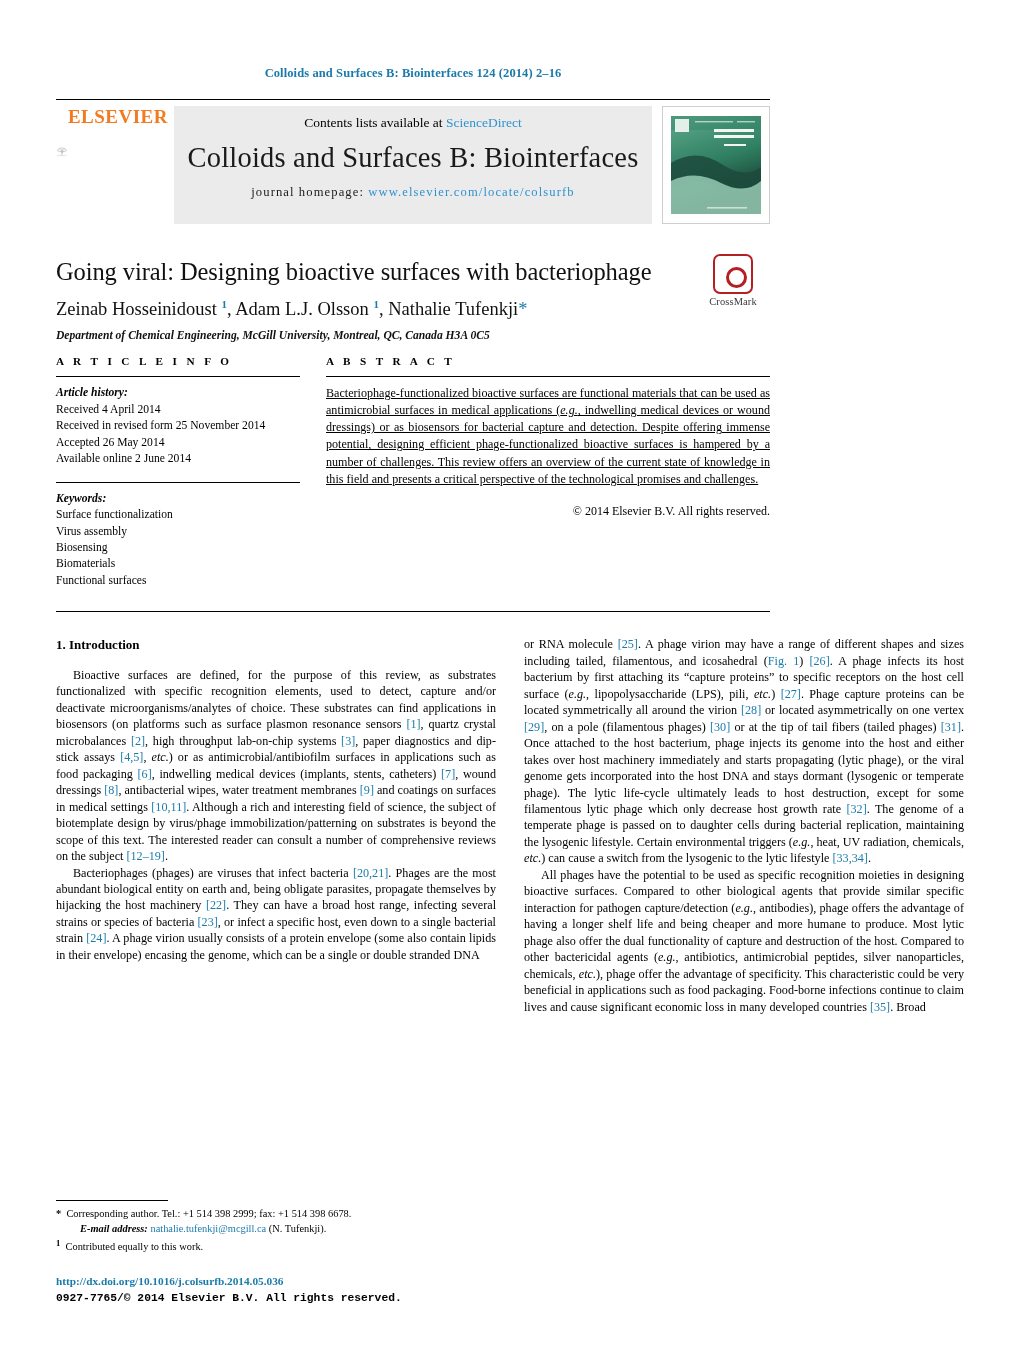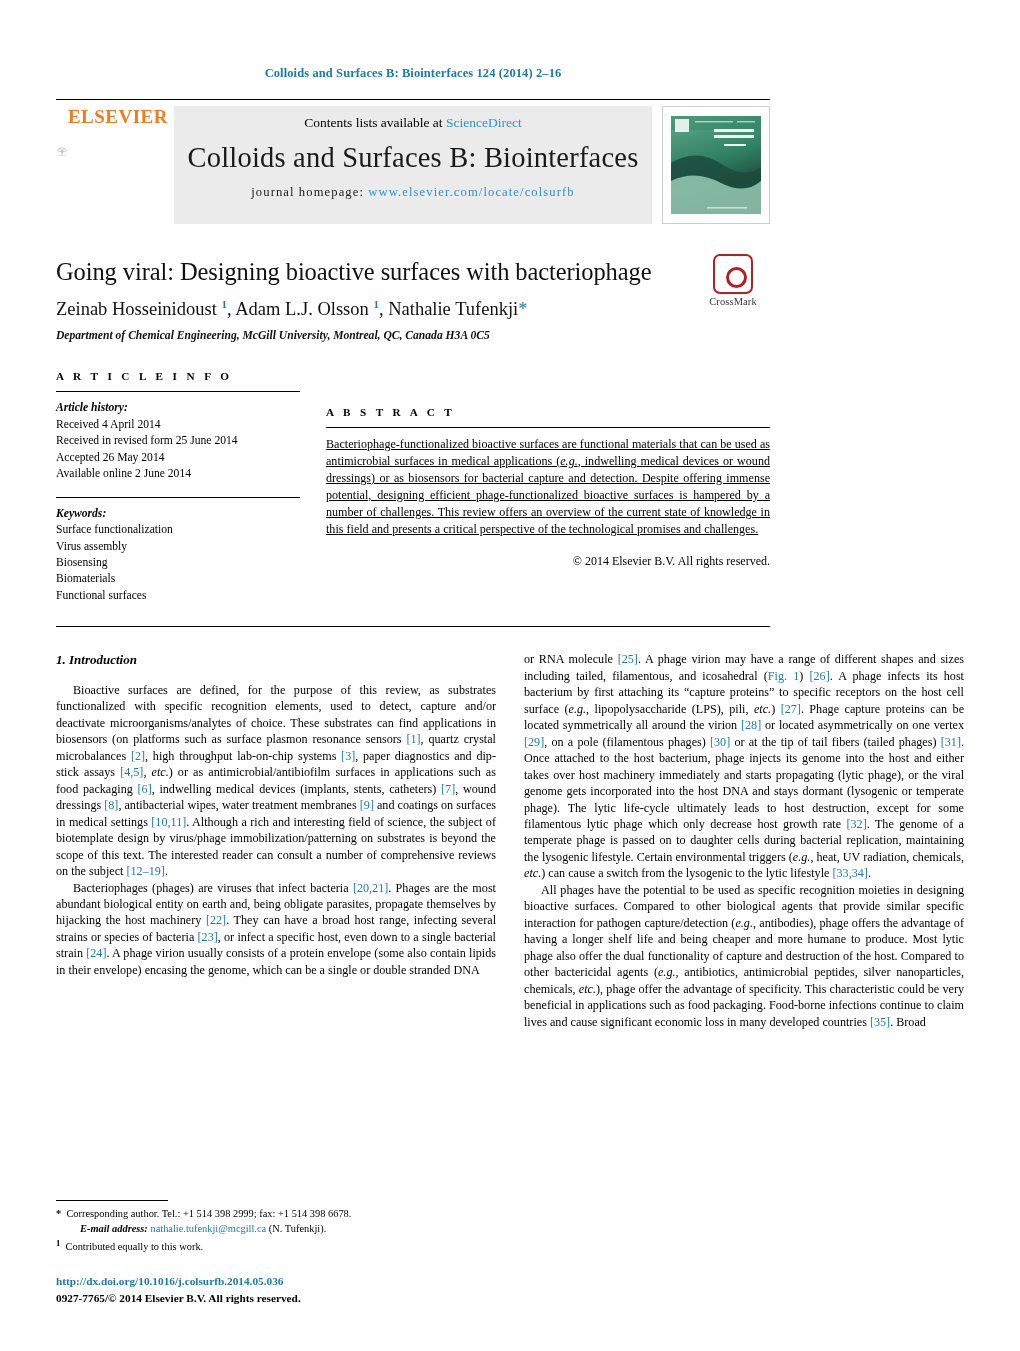"A R T I C" .info-abs { align-items: center -> none; margin-top: 28px -> 13px }
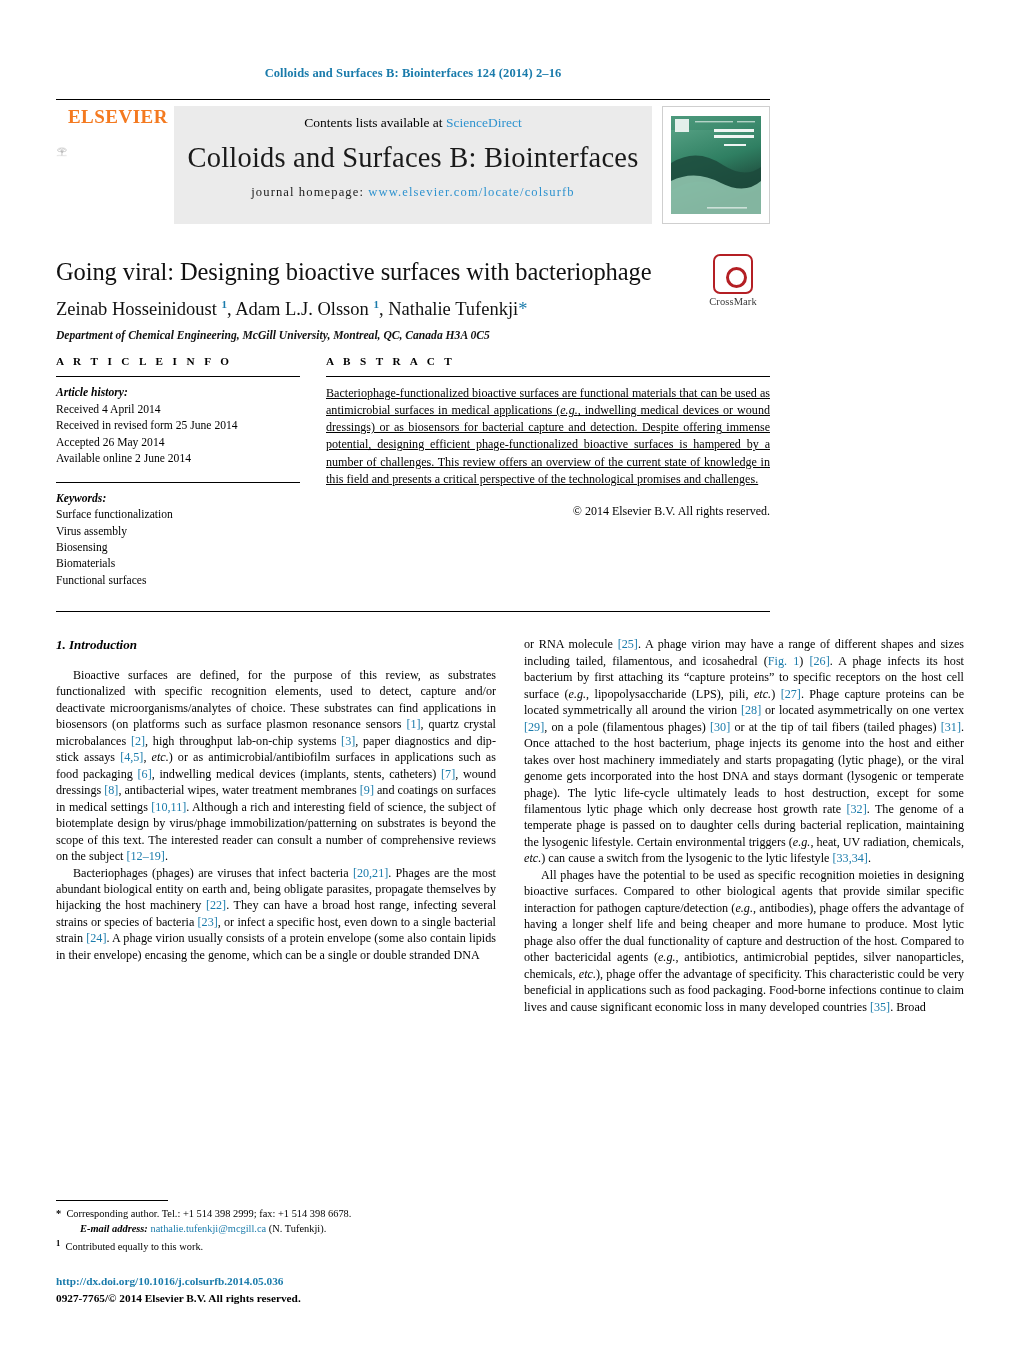"Received in revised form 25" div { text: June -> November }
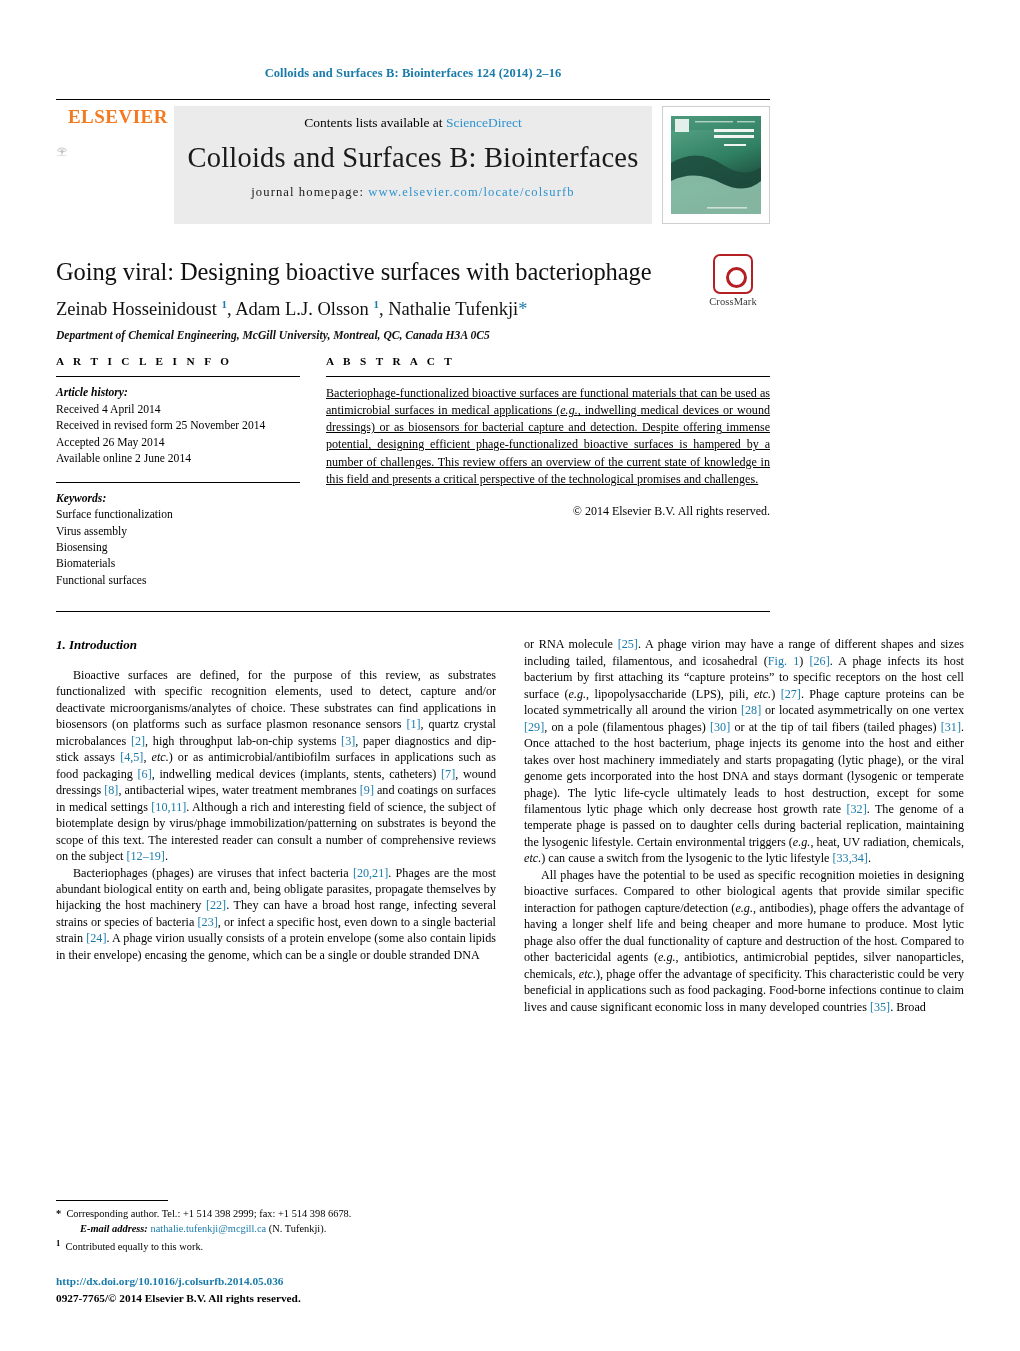"1. Introduction" .sec-title { font-style: italic -> none }
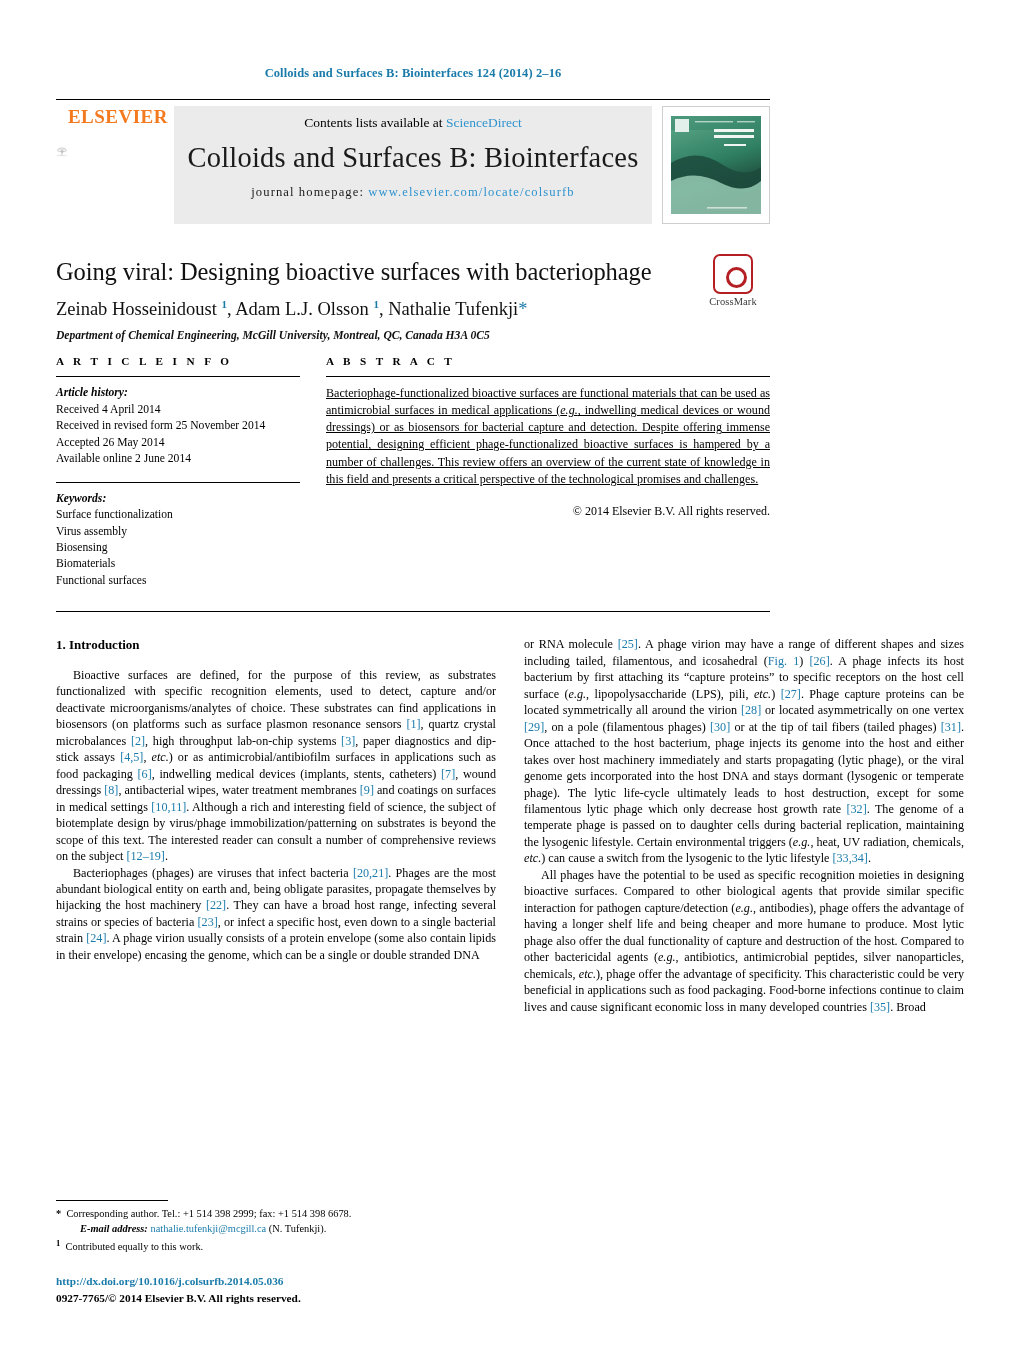"0927-7765/© 2014 Elsevier B.V. All" .footer-id .issn { font-family: none -> Liberation Mono, monospace }
